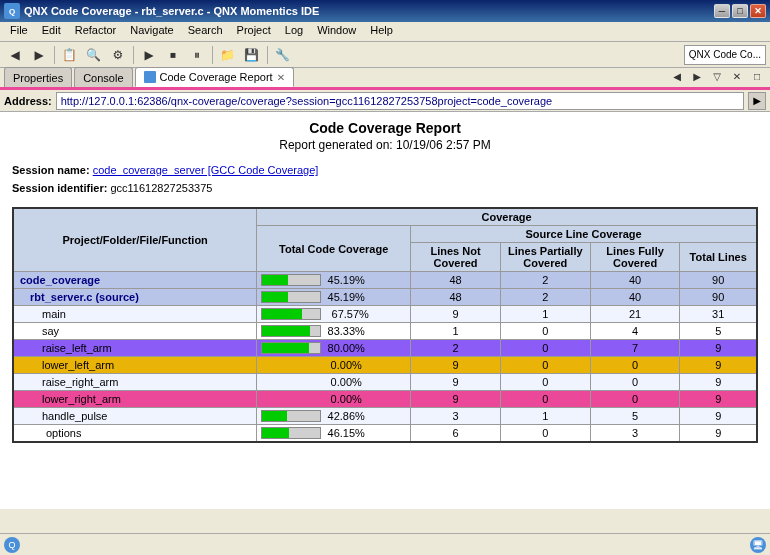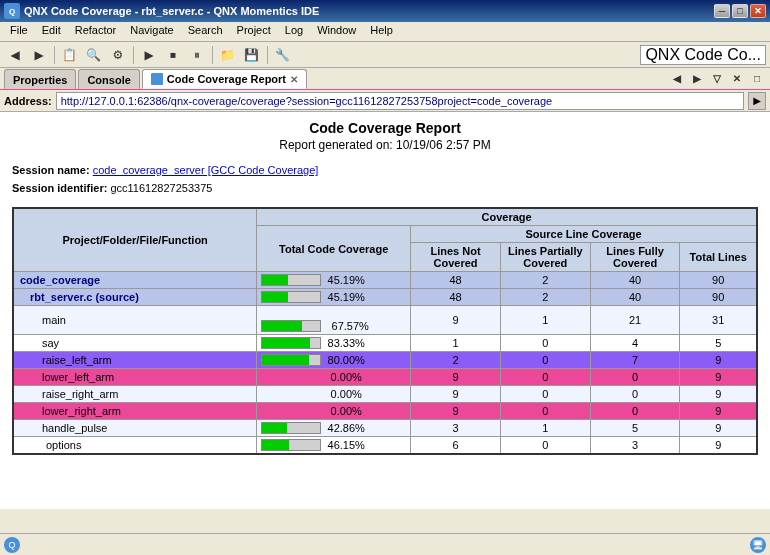"QNX Code Co..." .toolbar-label-box { font-size: 16px -> 10px }
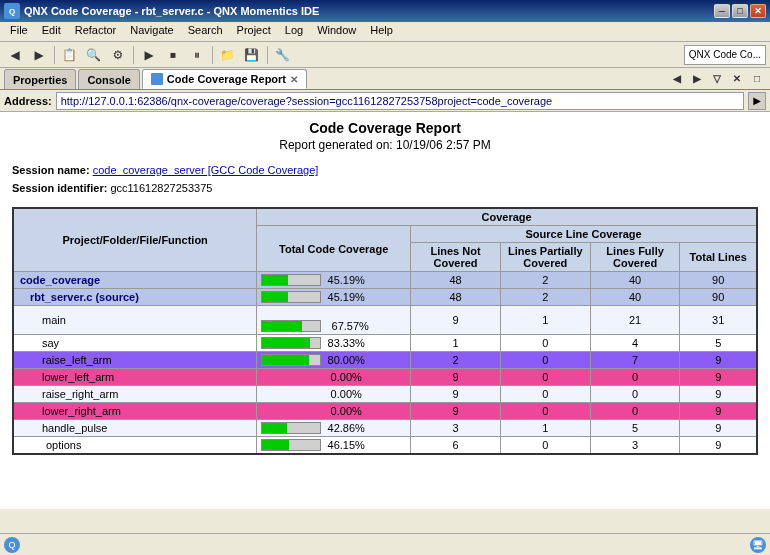"Properties" .tabs-row { border-bottom: 1px solid #ec4899 -> 3px solid #ec4899; font-weight: bold -> none }
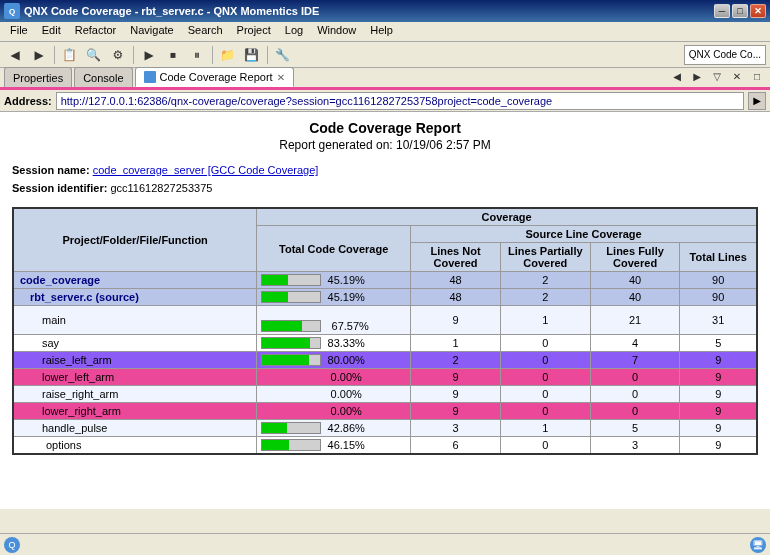"67.57%" div { margin-top: 12px -> none }
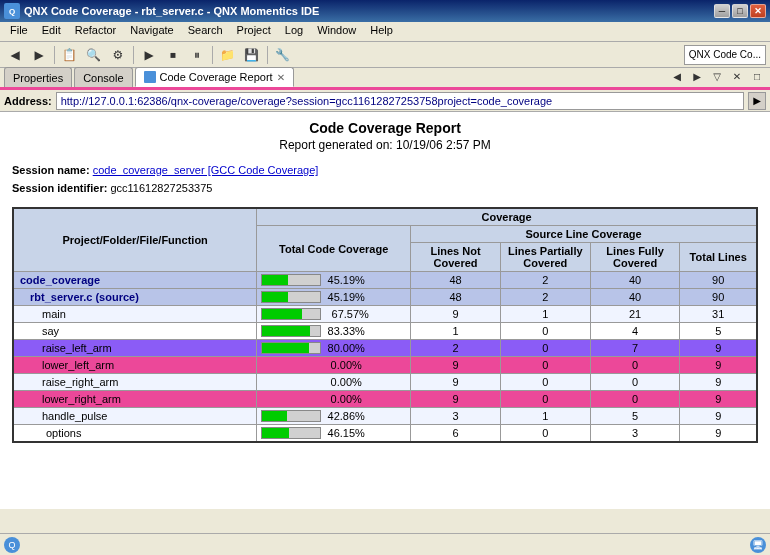"lower_left_arm" tr { background: #ec4899 -> #eab308 }
